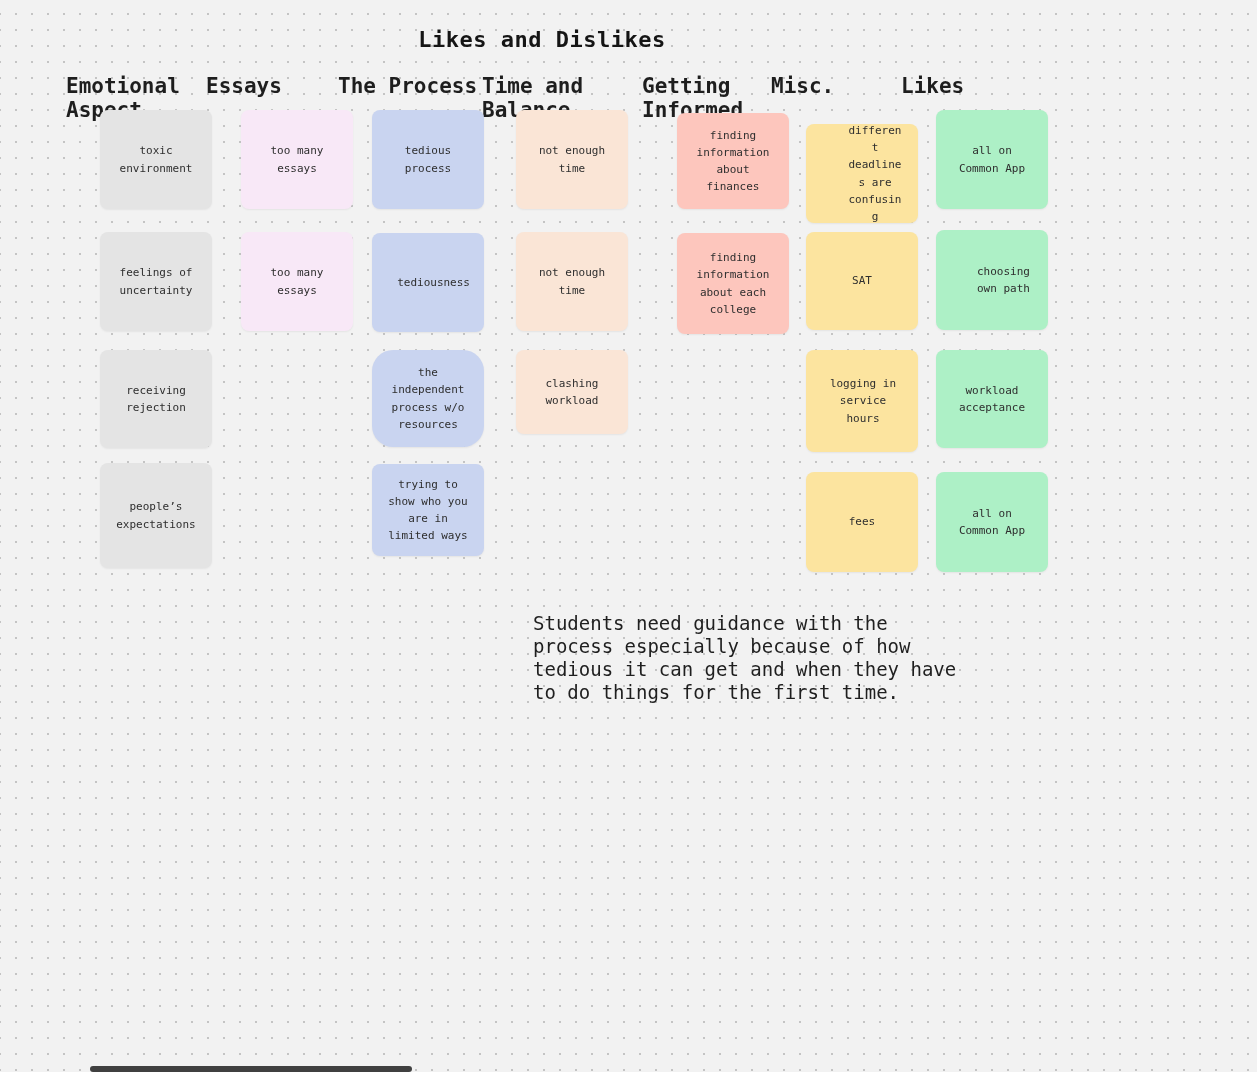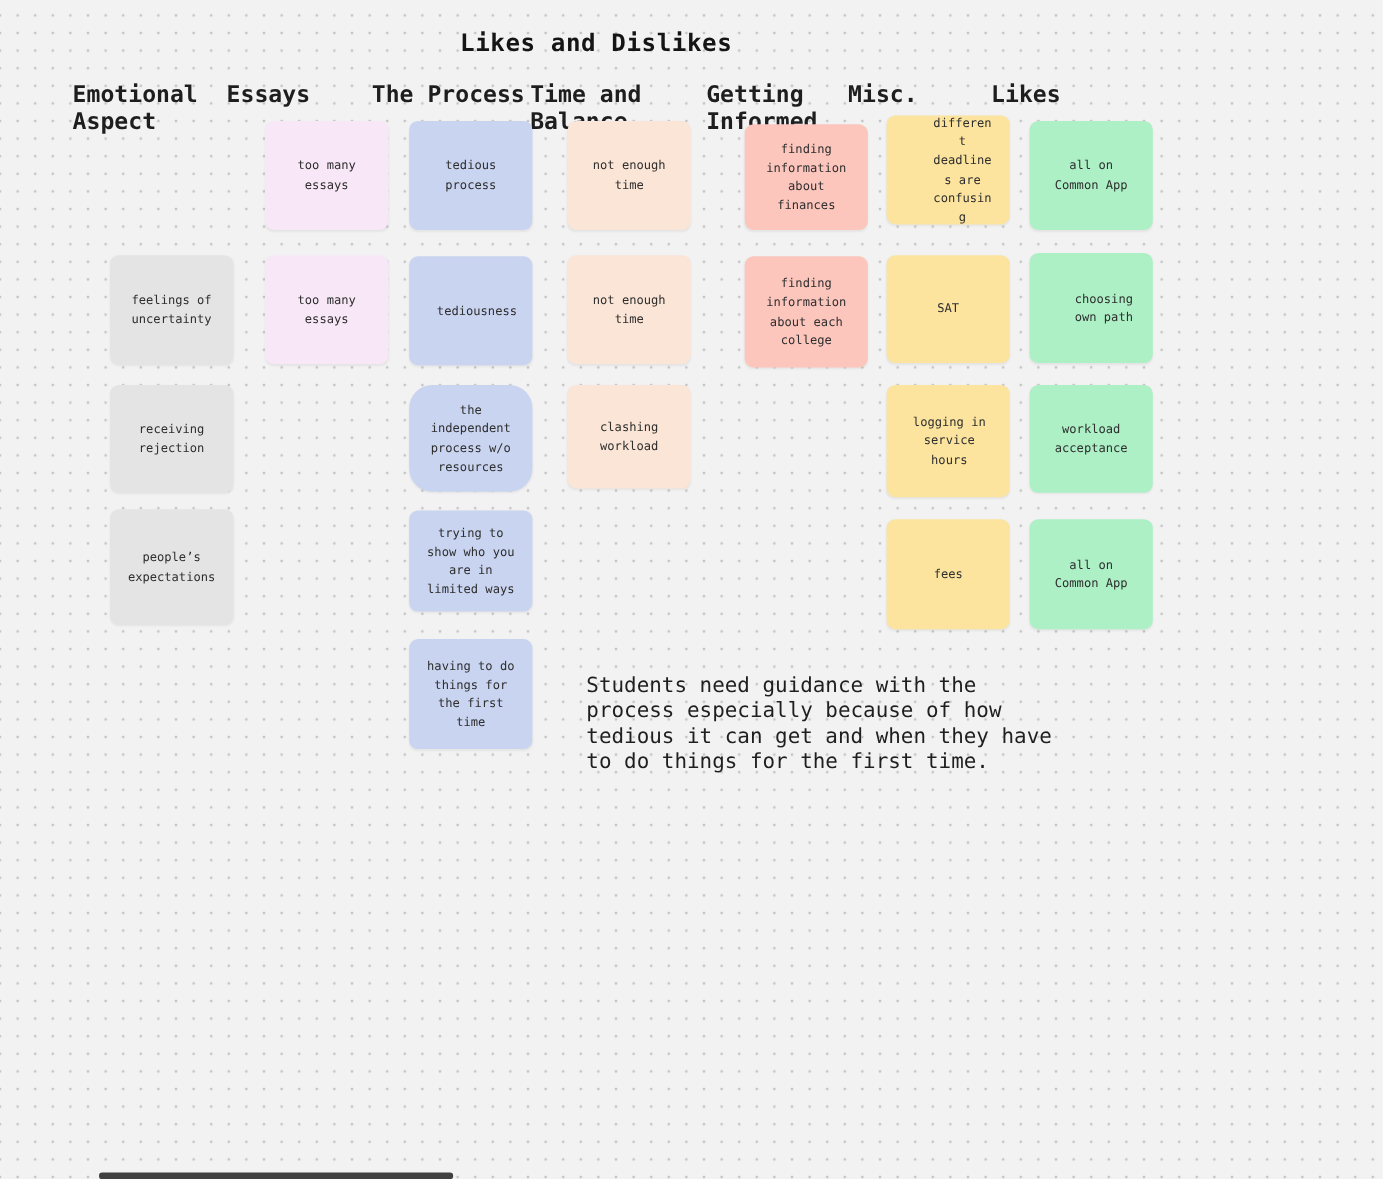"different deadlines are confusing" div.note { top: 105px -> 124px }
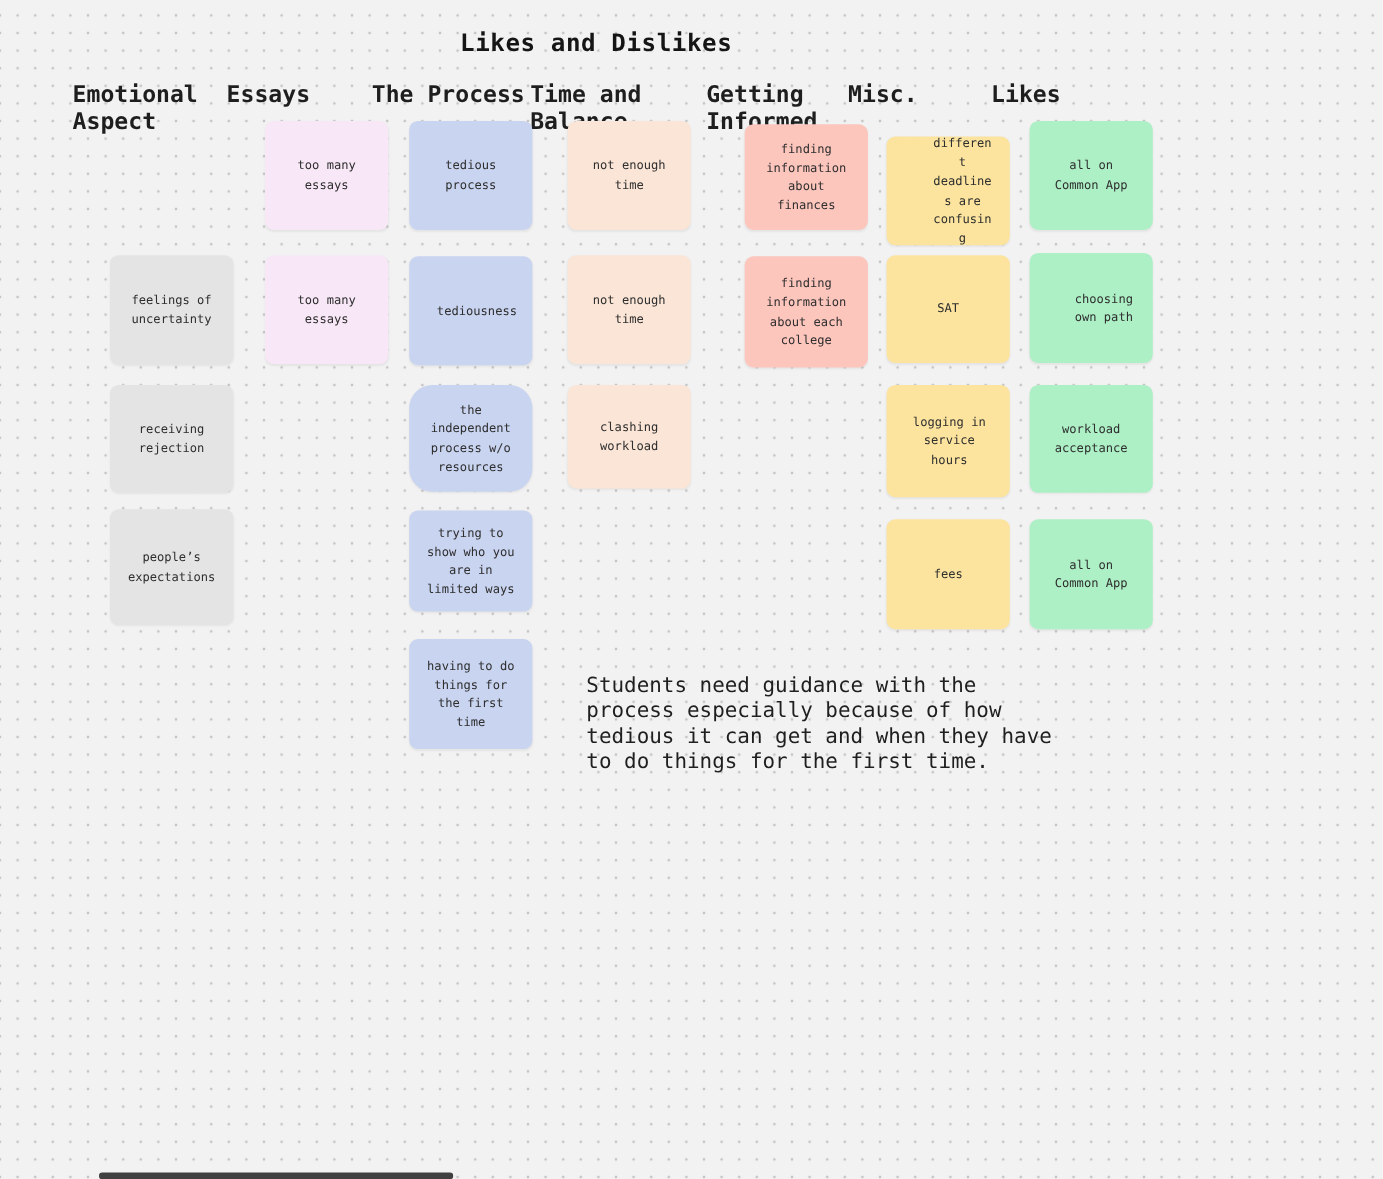"toxic environment" div.note { html: none -> <div> <span>toxic environment</span> </div> }
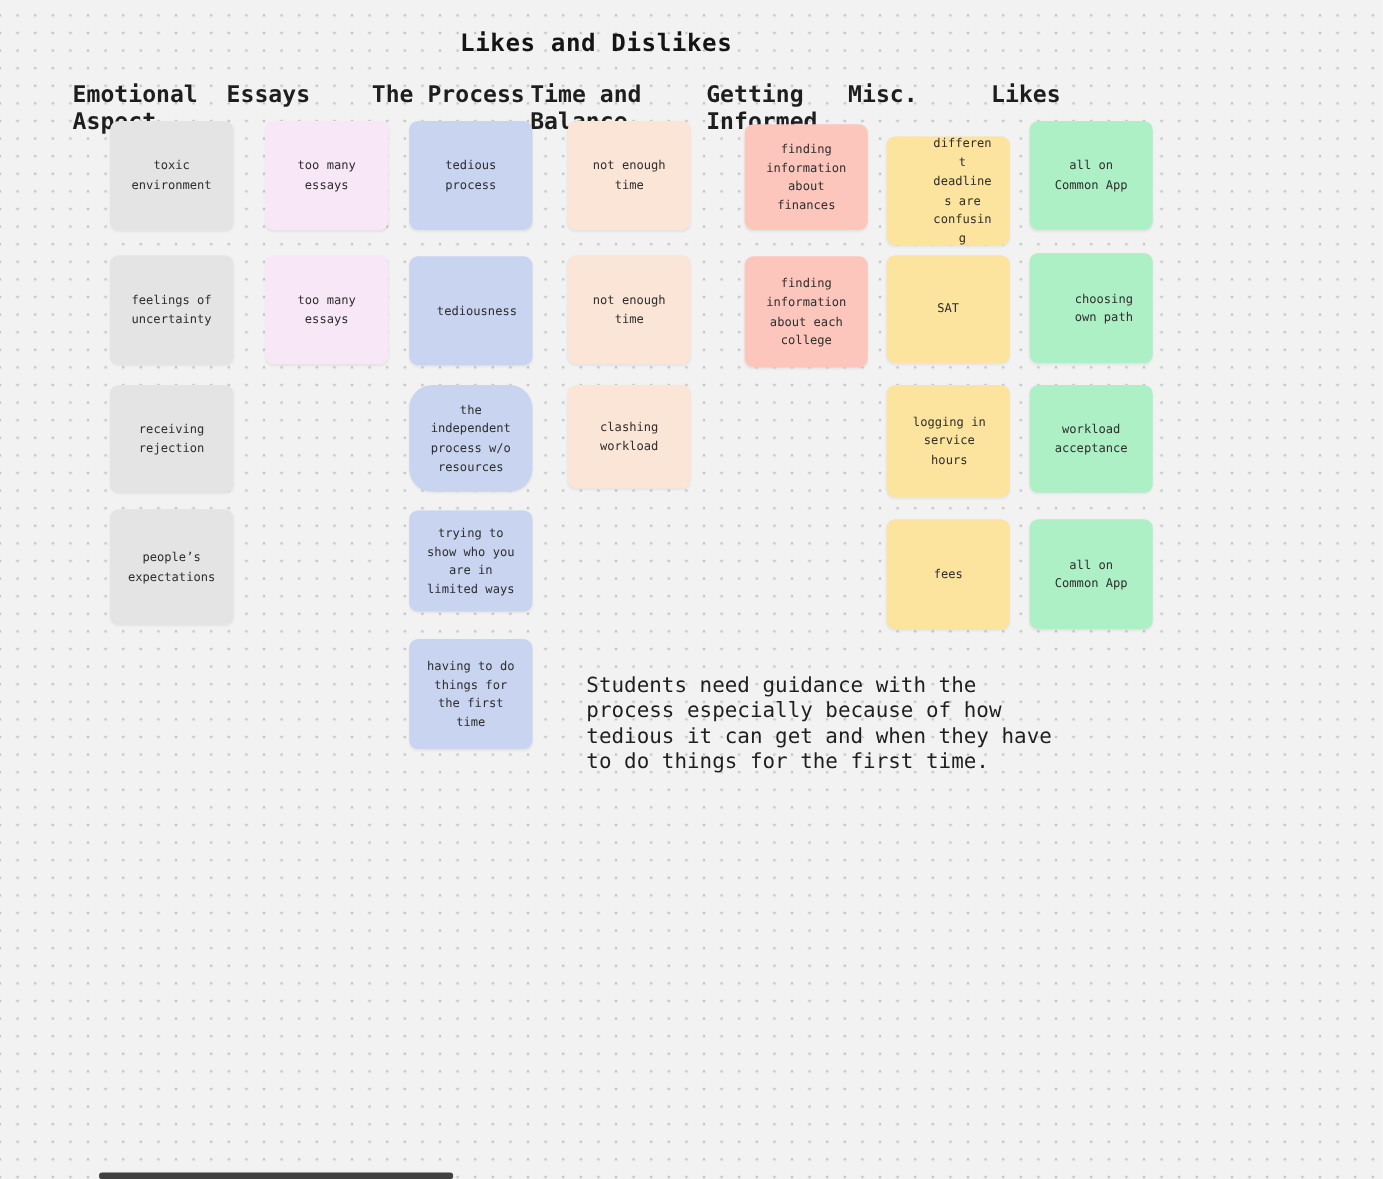"clashing workload" div.note { height: 94px -> 84px }
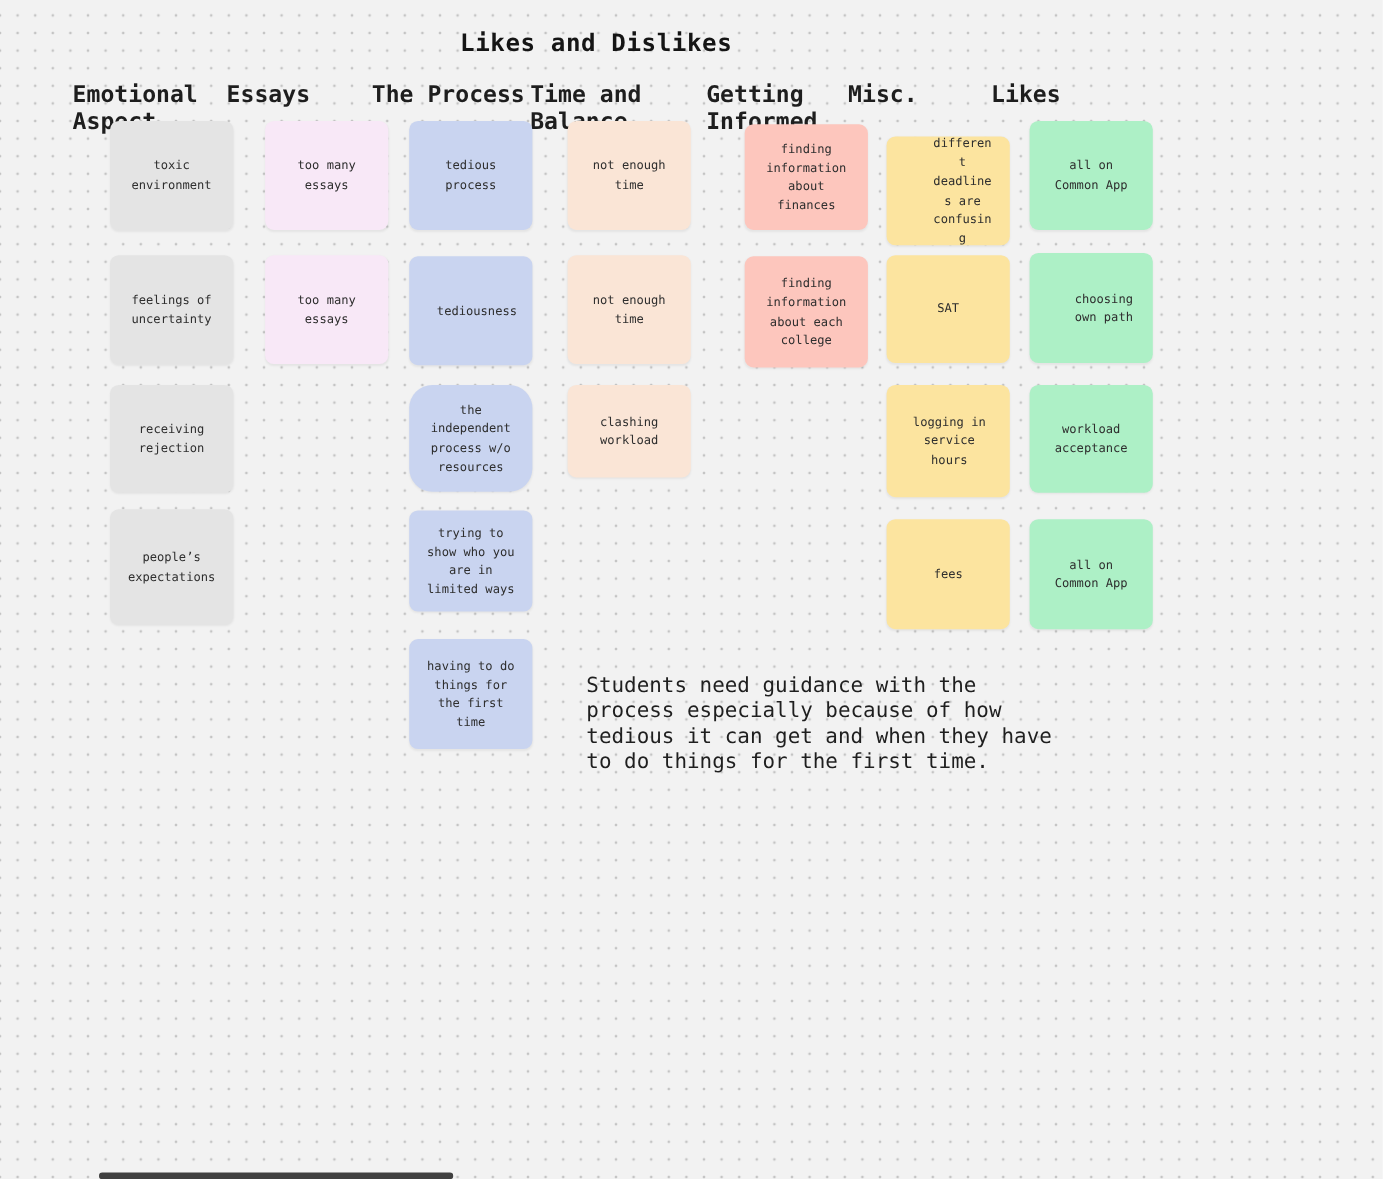"having to do things for" div.note { html: <div> <span>having to do things for the first time</span> </div> -> none }
